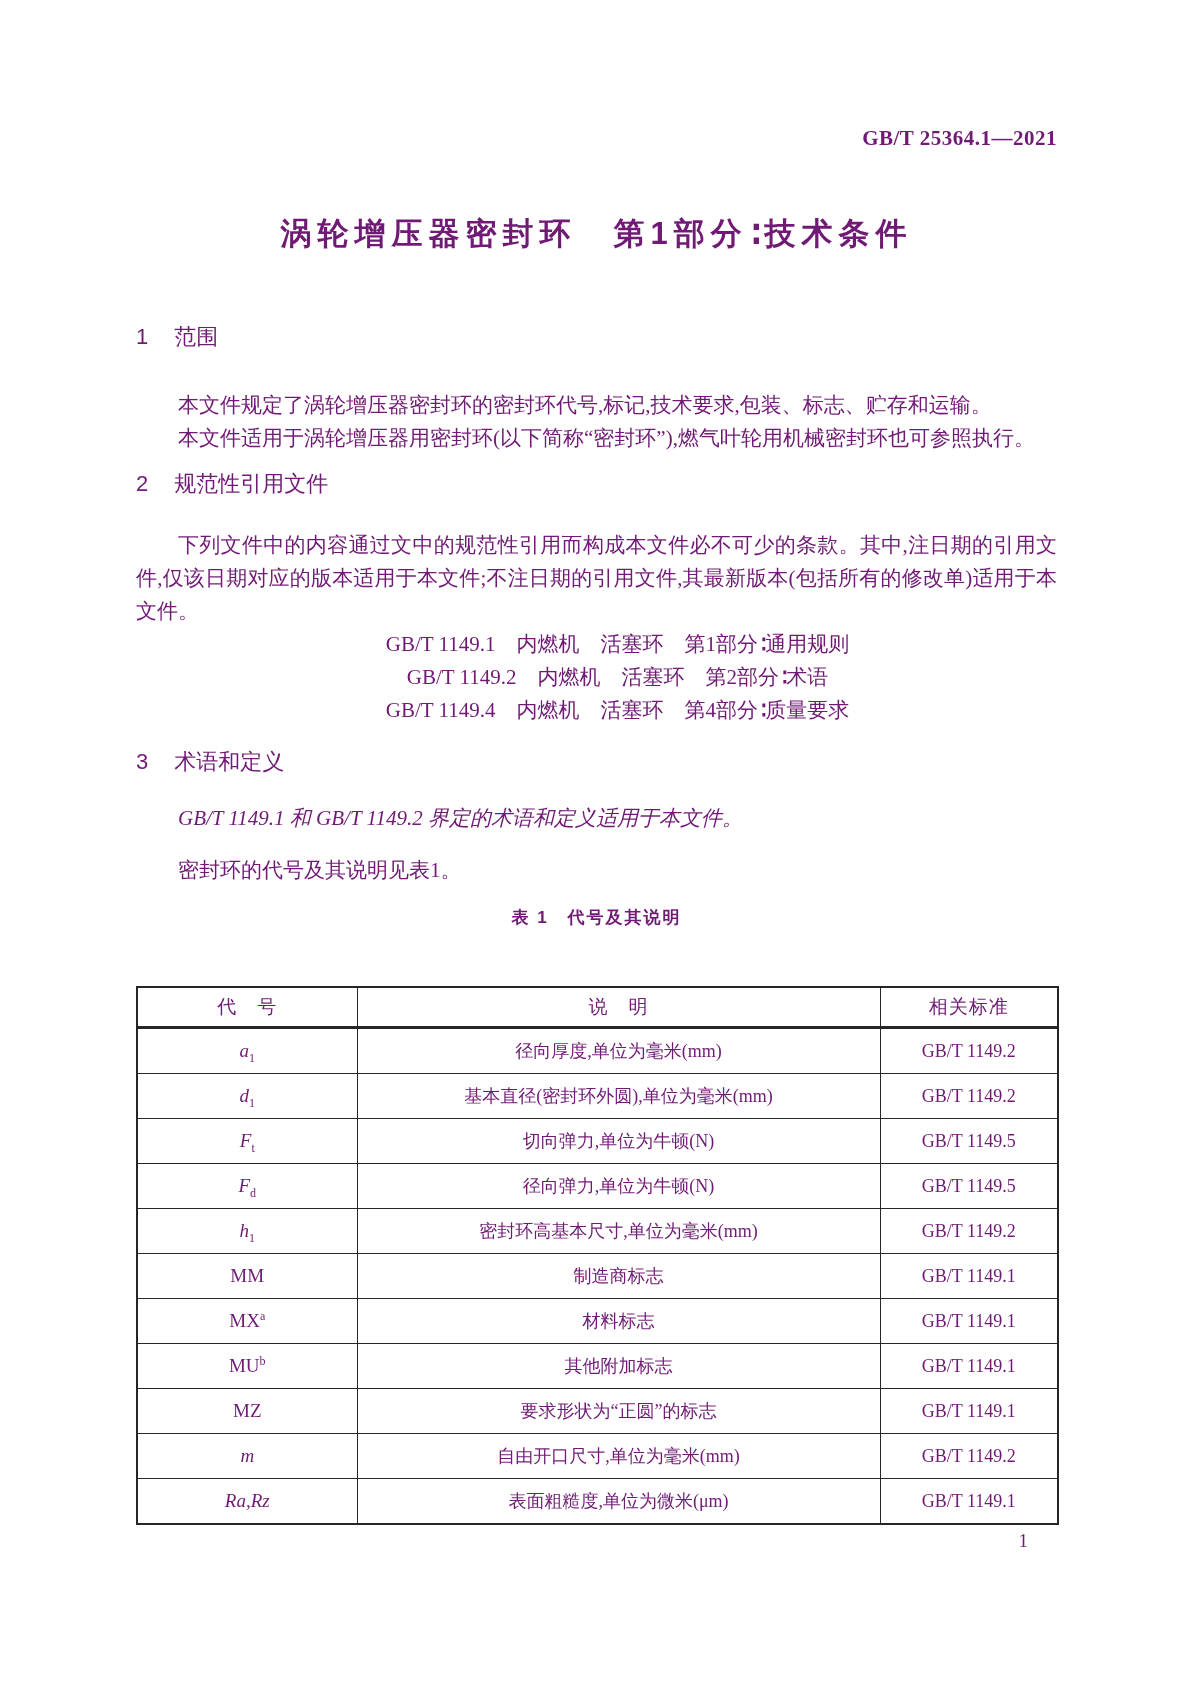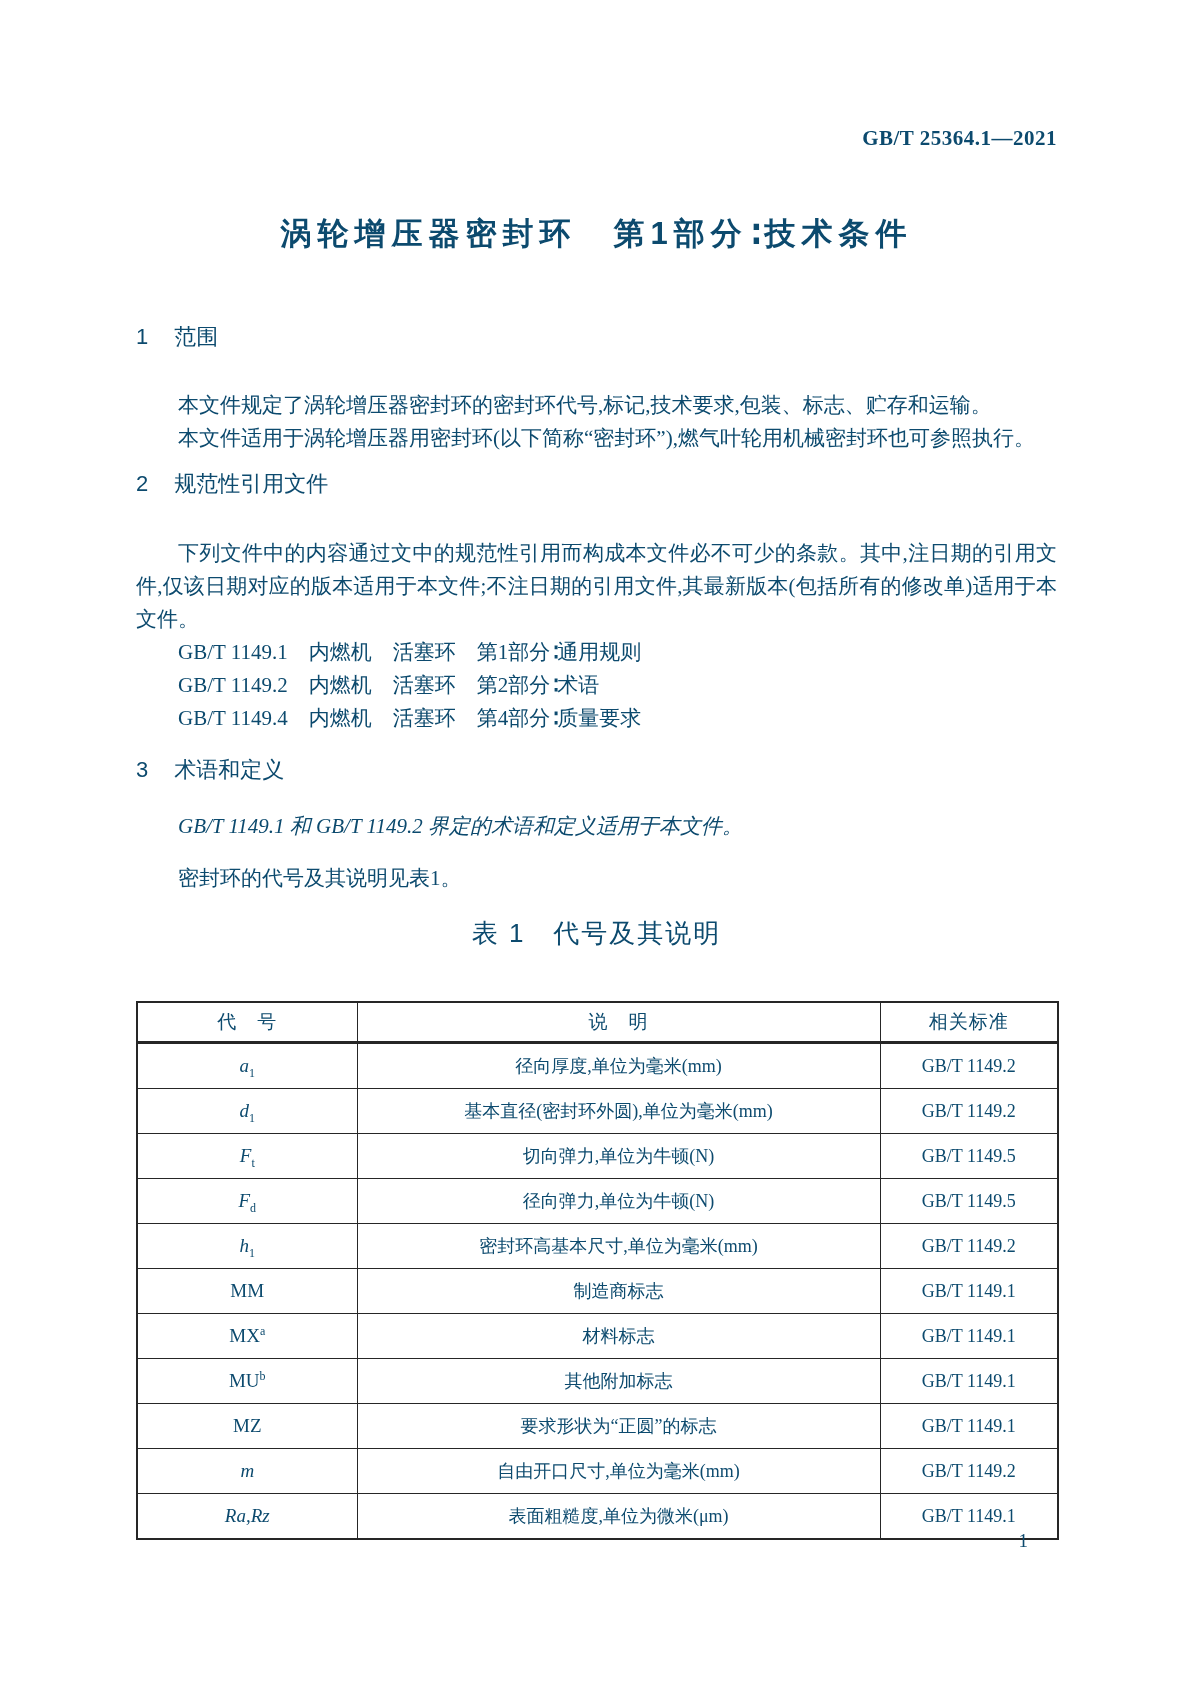"GB/T 25364.1—2021" .page { color: #0c4a6e -> #701a75 }
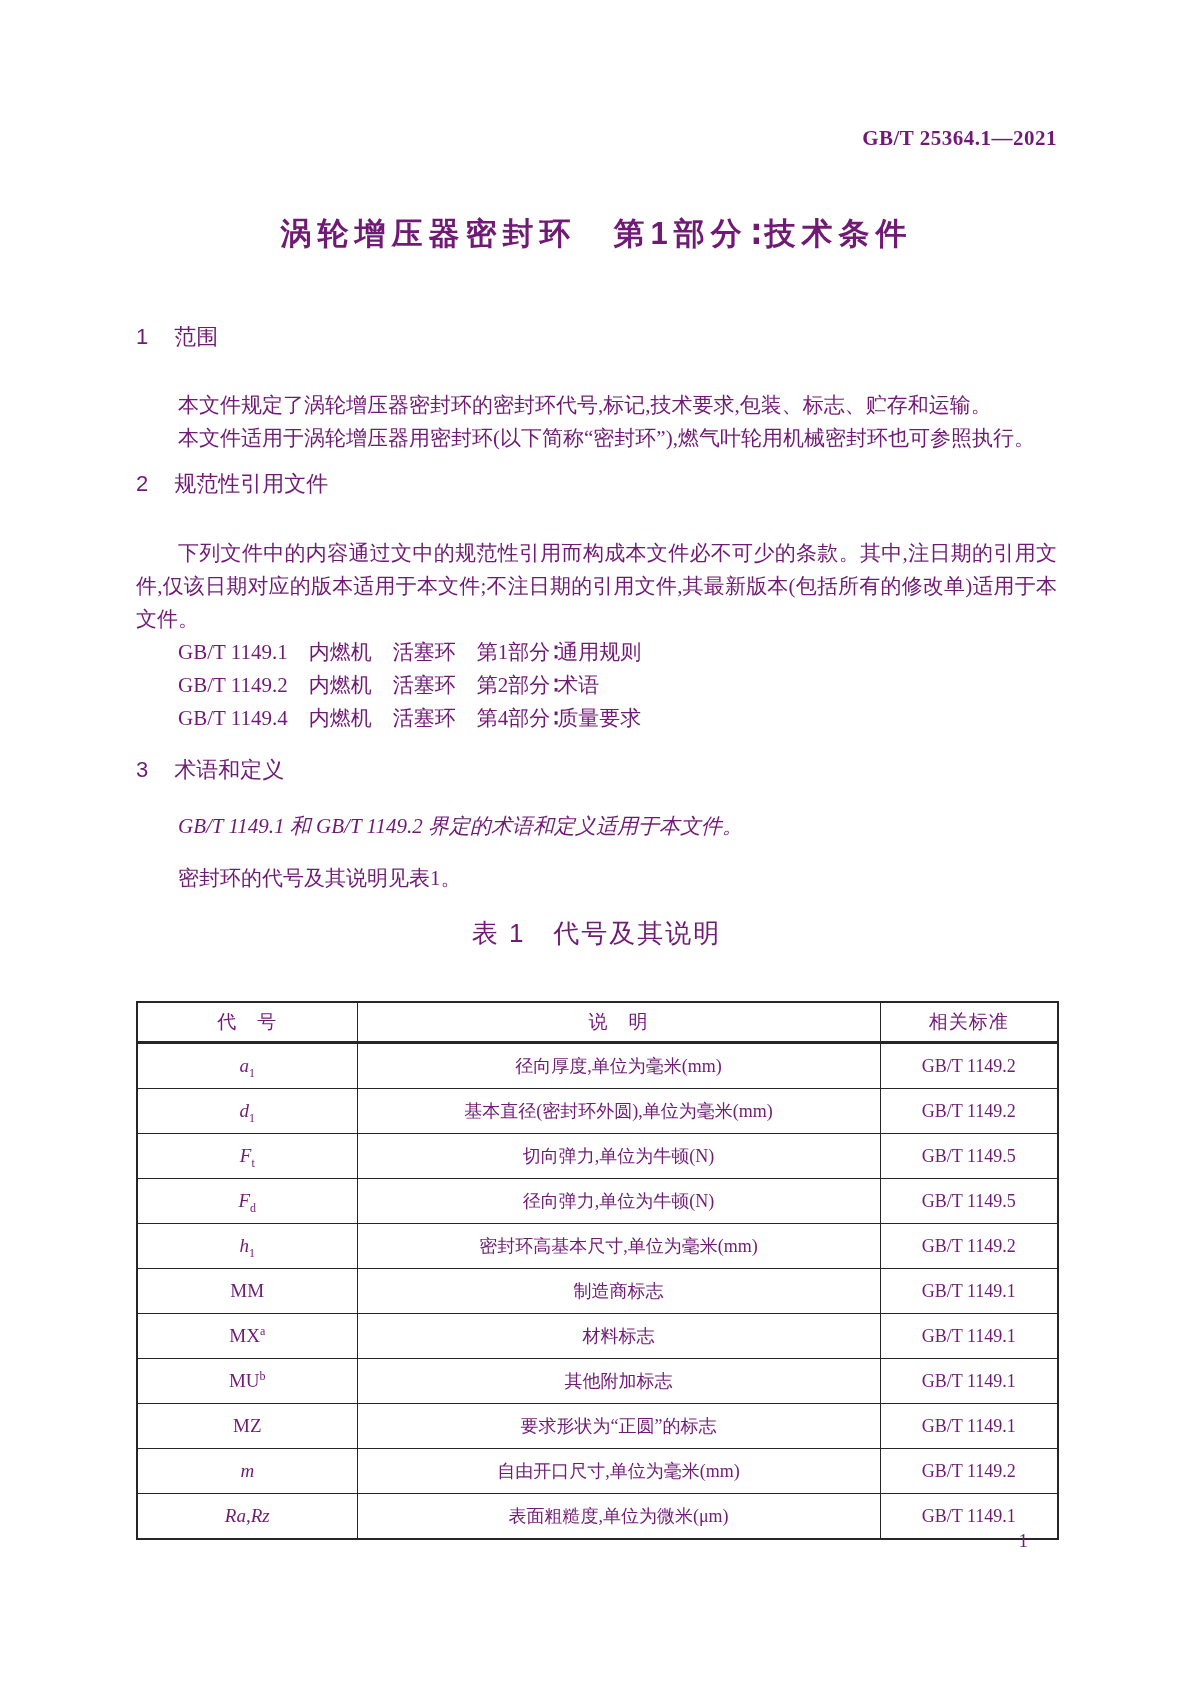"下列文件中的内容通过文中的规范性引用而构成本文件必不可少的条款。其中,注日期的引" .mt-p2 { margin-top: 40px -> 32px }
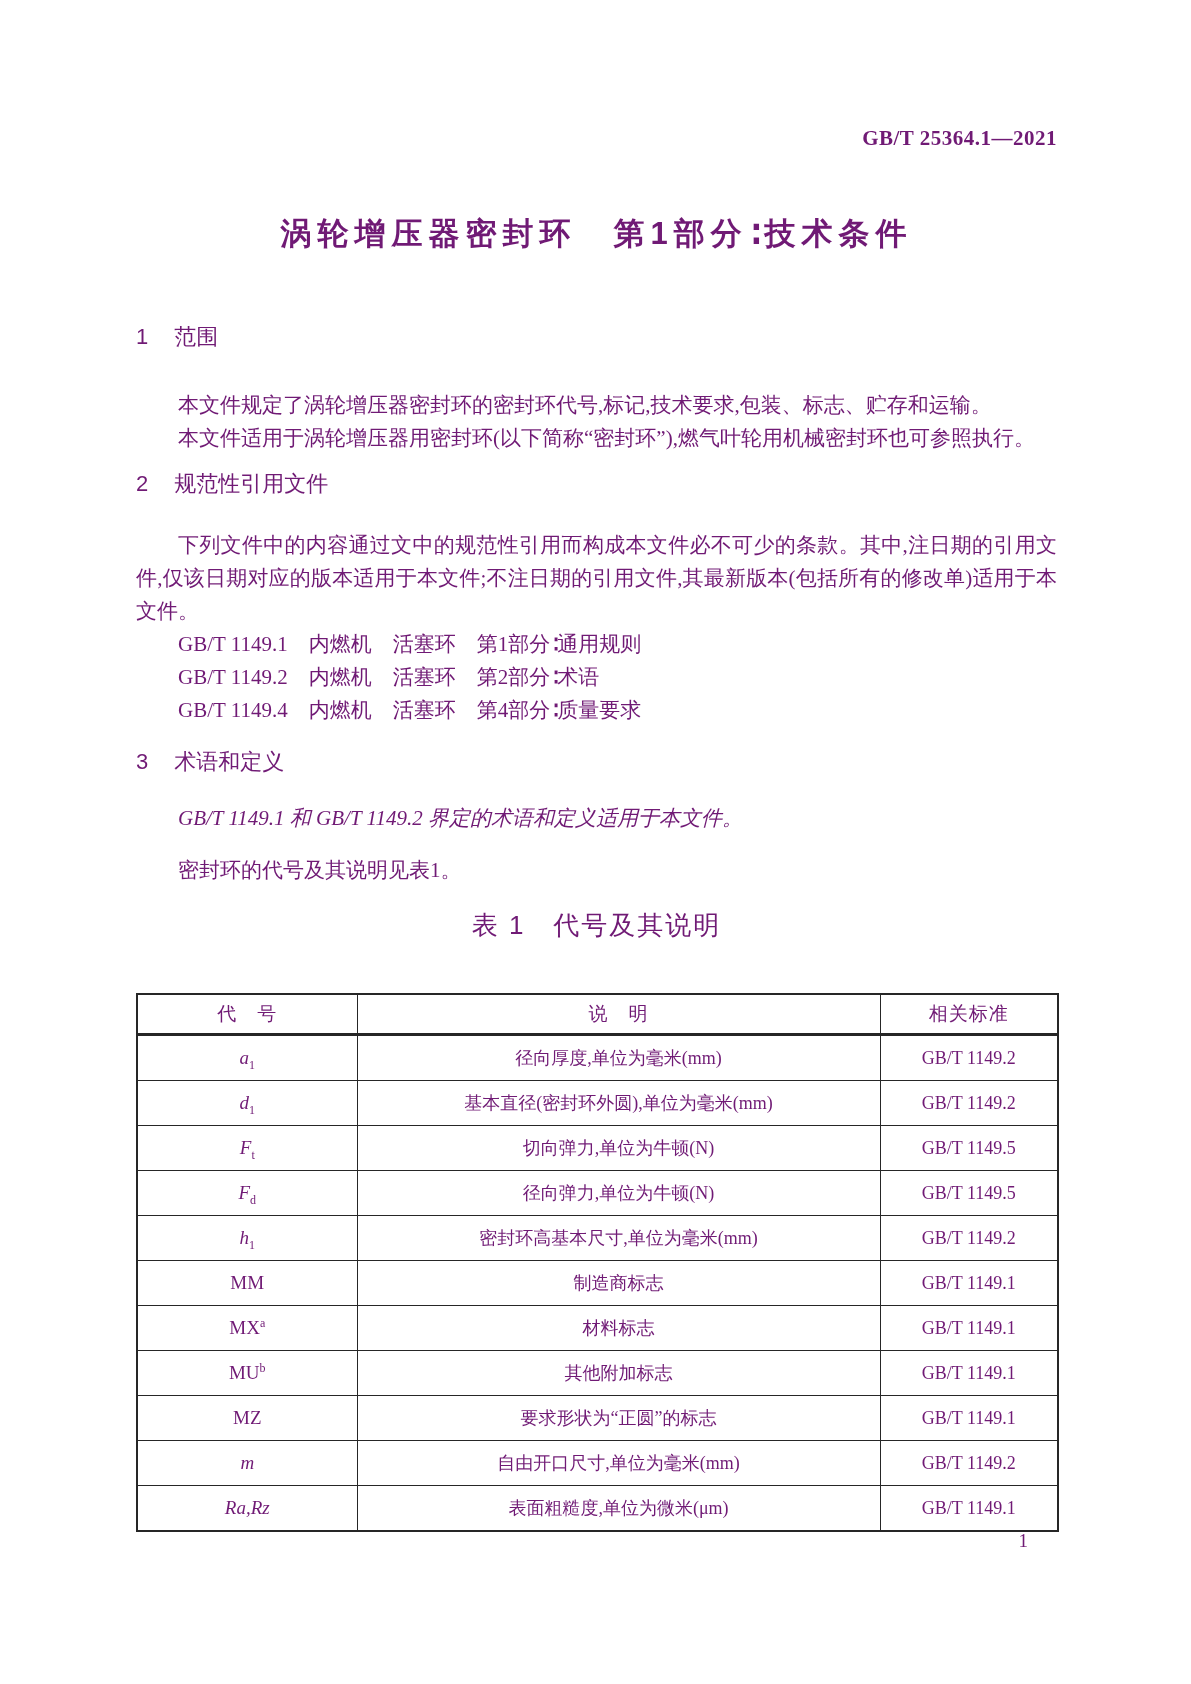"GB/T 1149.1 内燃机 活塞环 第1部分∶通用规则" .ref-list { text-align: none -> center }
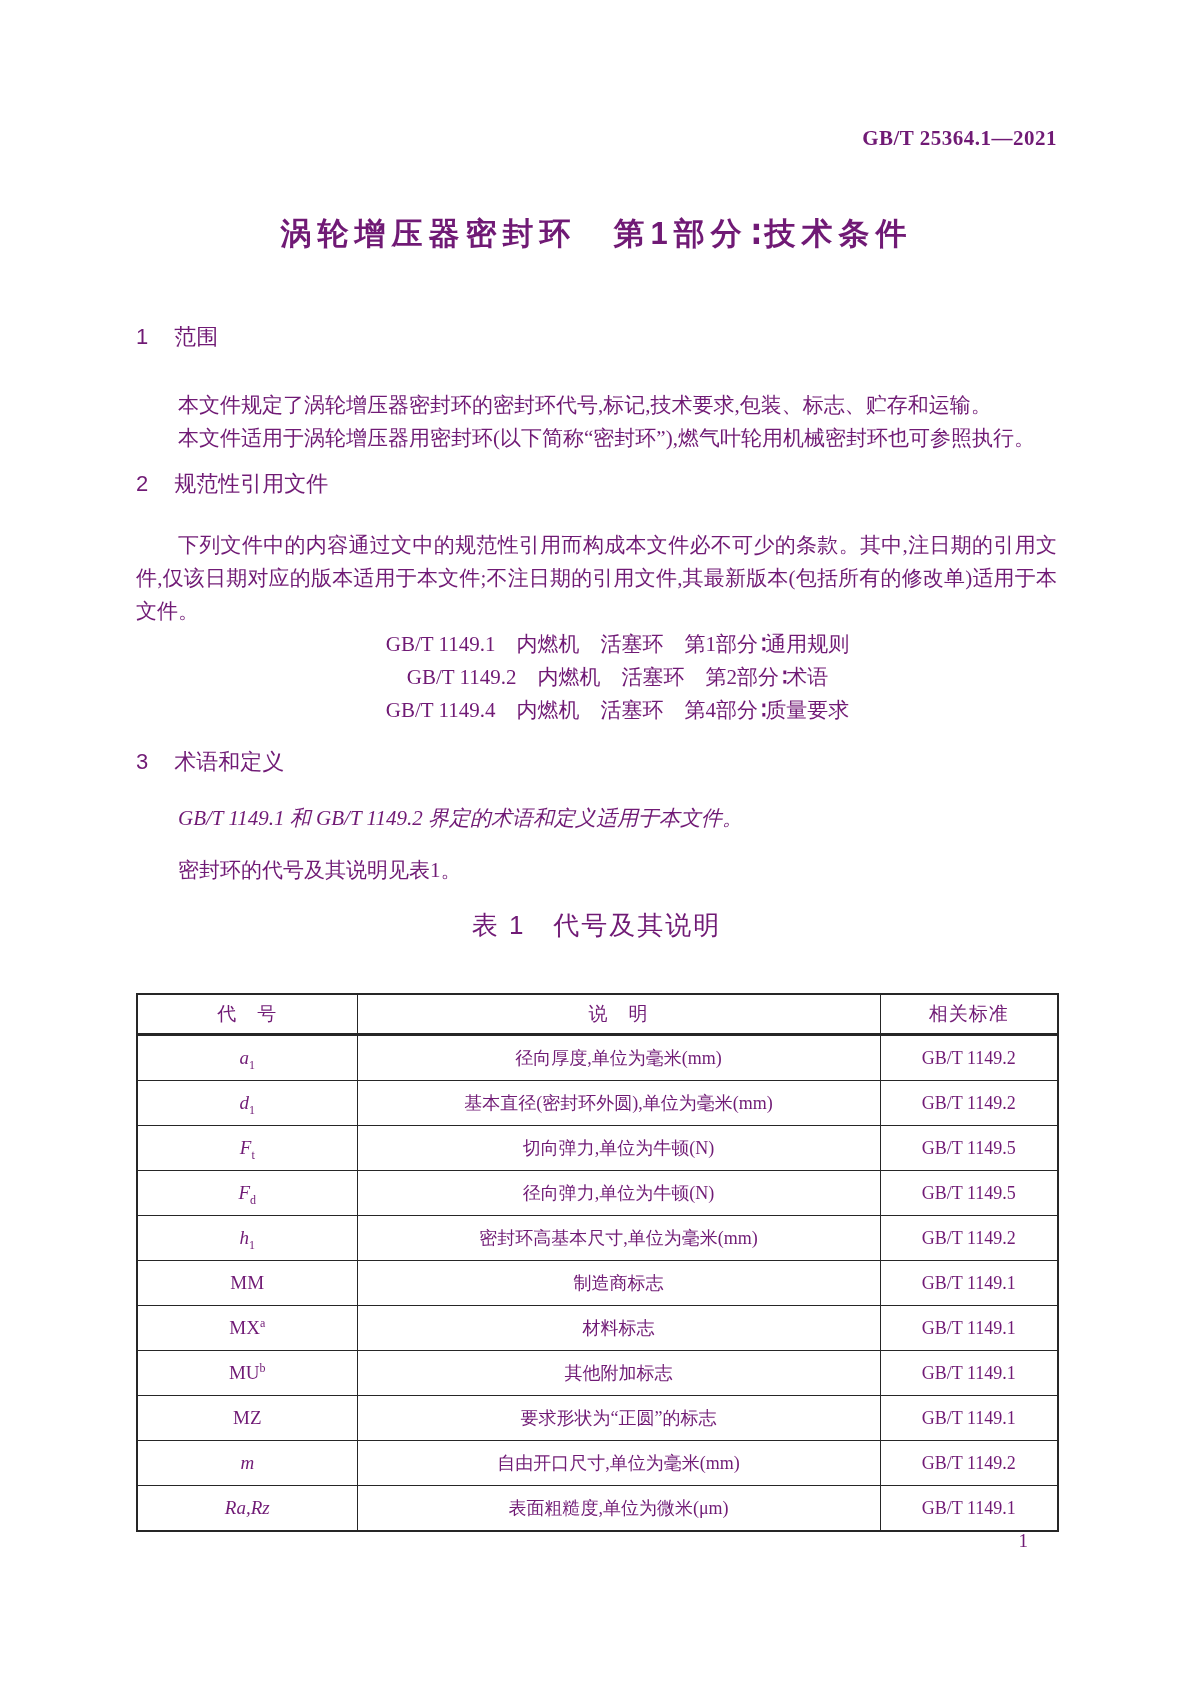"表 1 代号及其说明" .tbl-caption { font-size: 26px -> 17px; font-weight: 400 -> 700; margin-top: 26px -> 19px }
